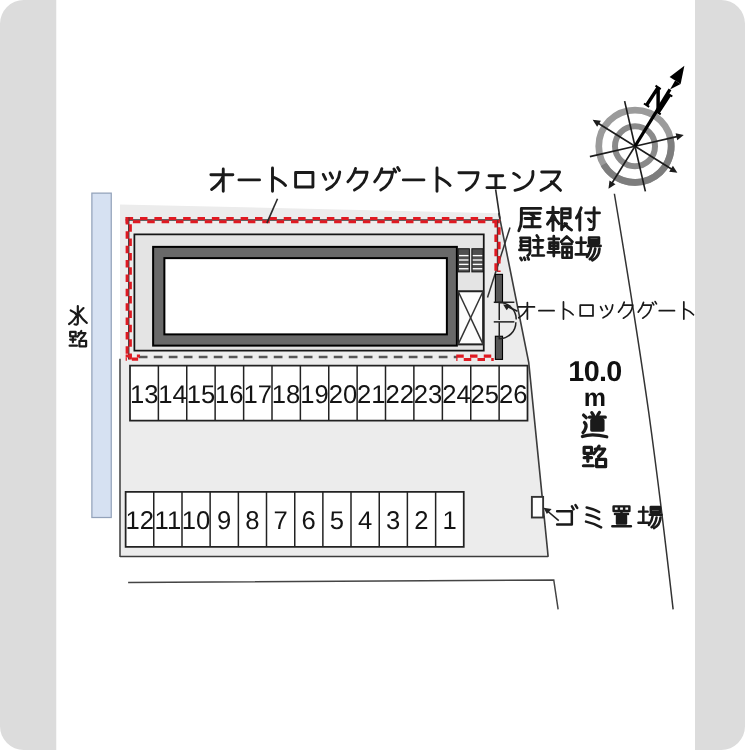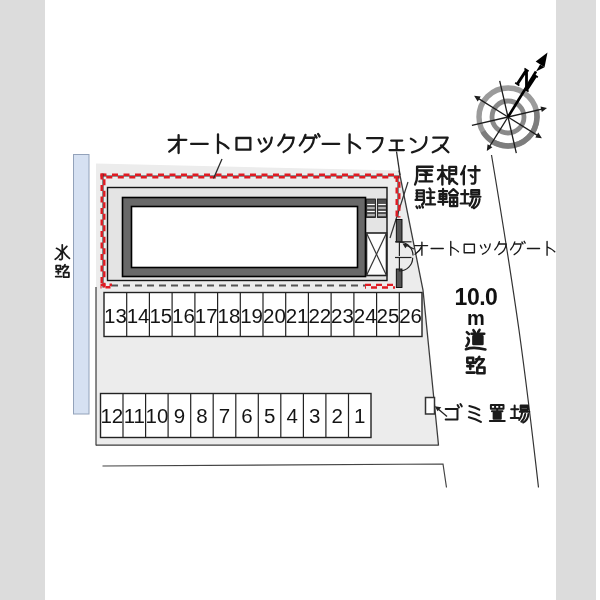"13" #wrap { border-radius: none -> 19px }
